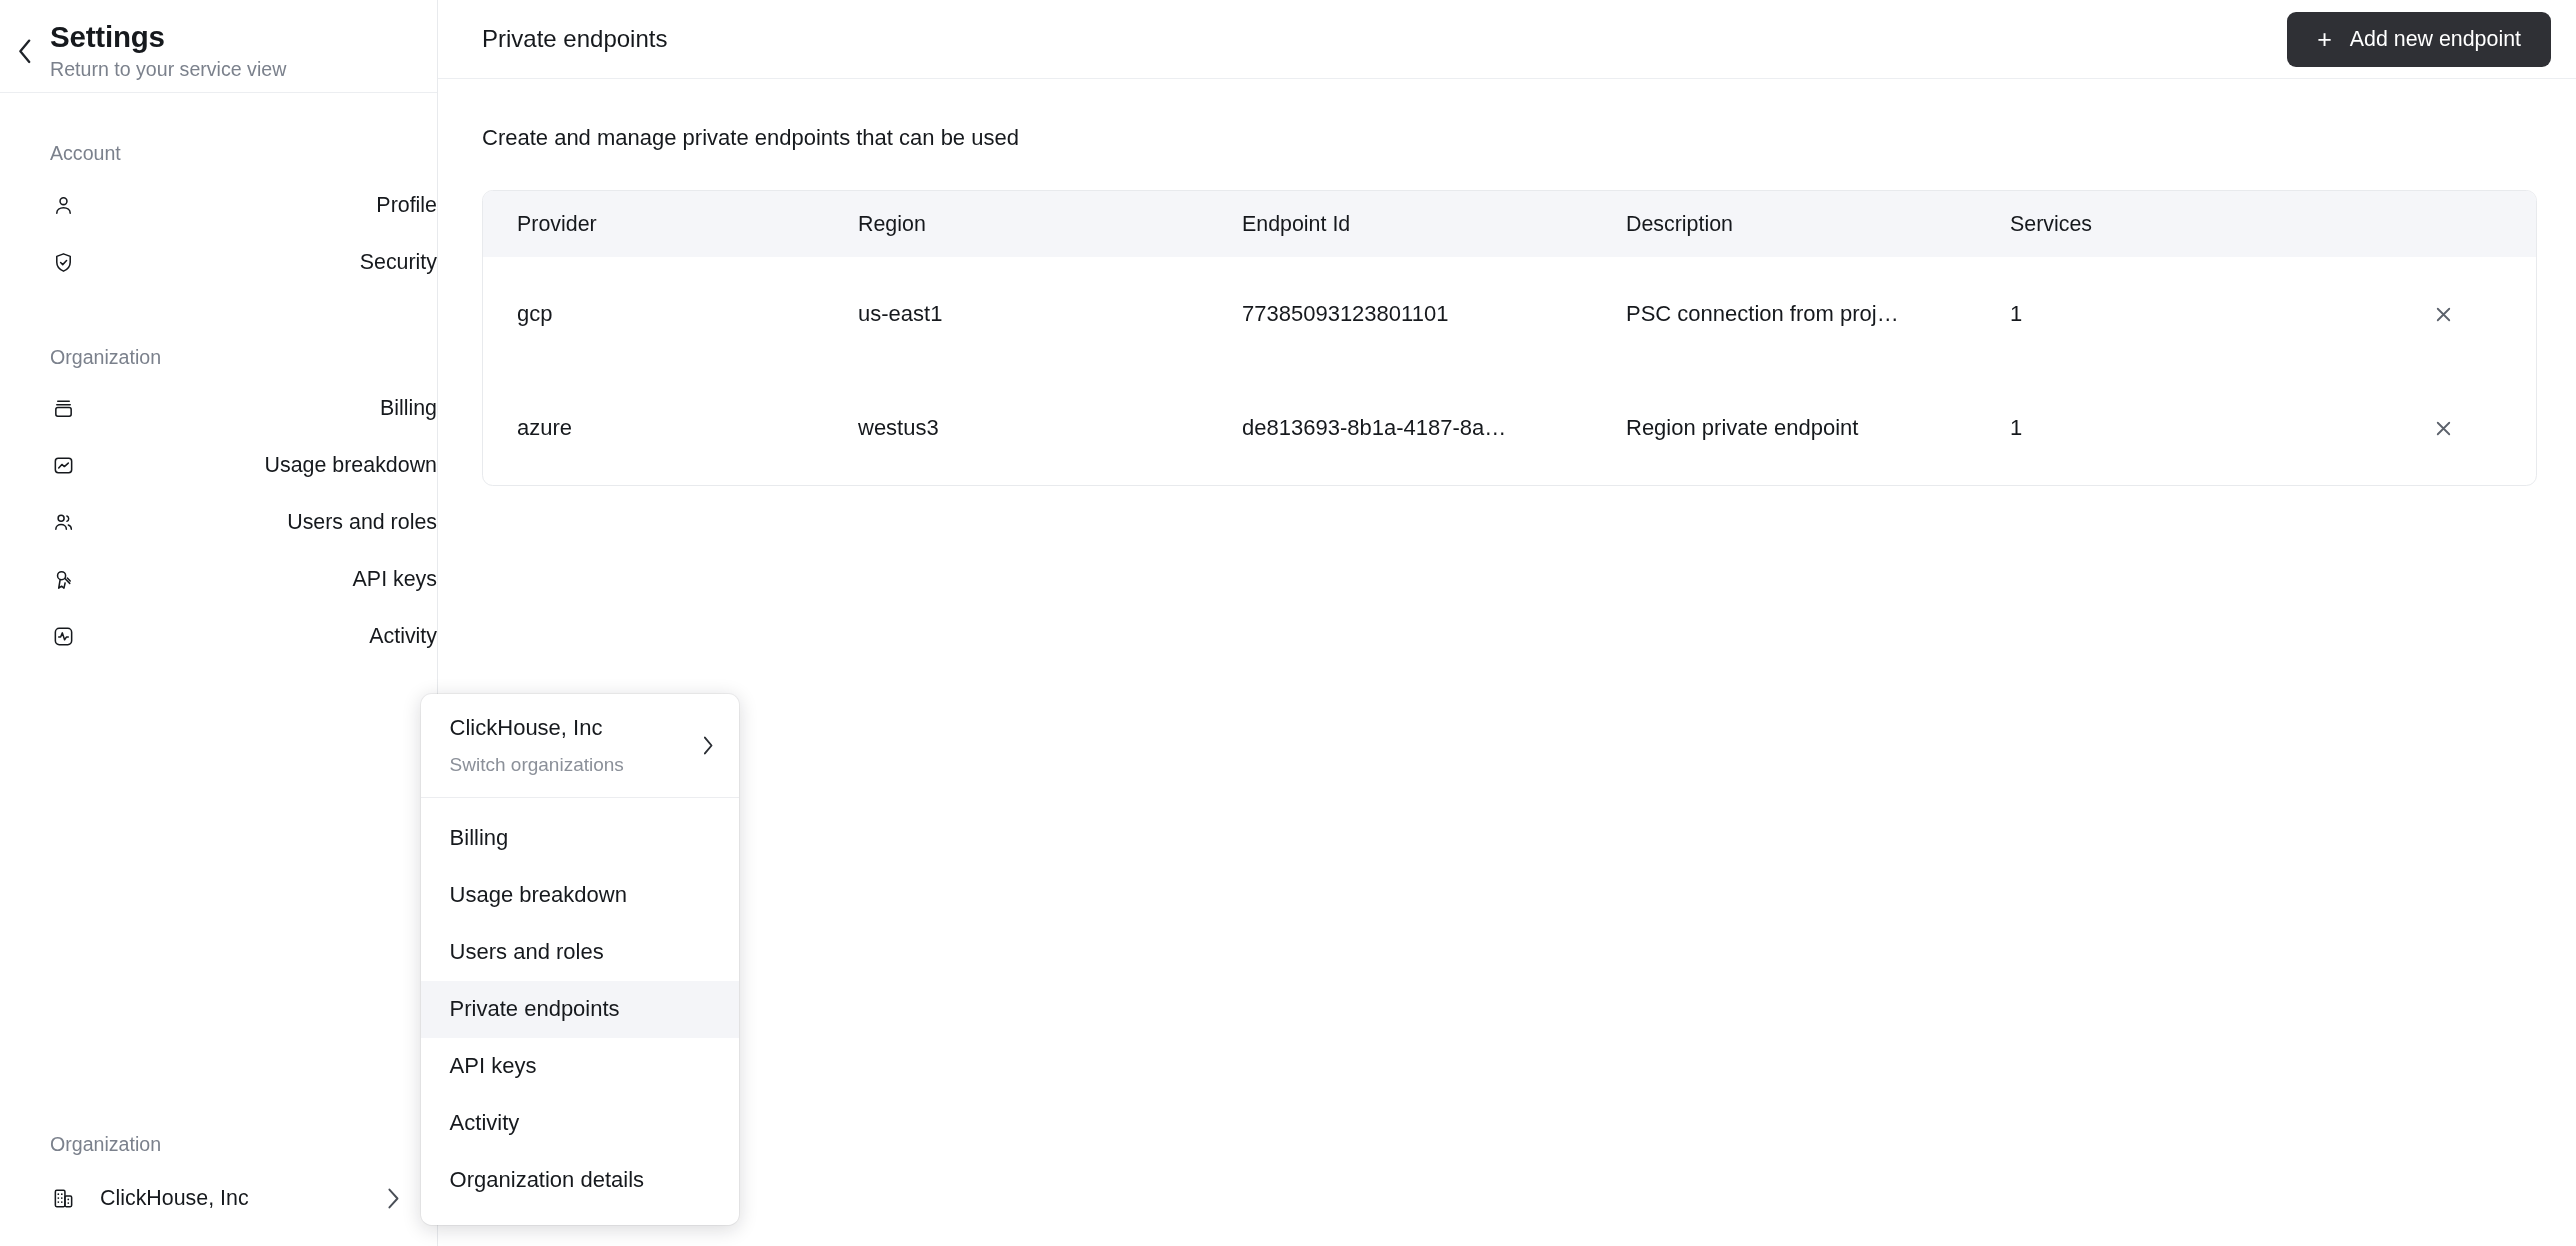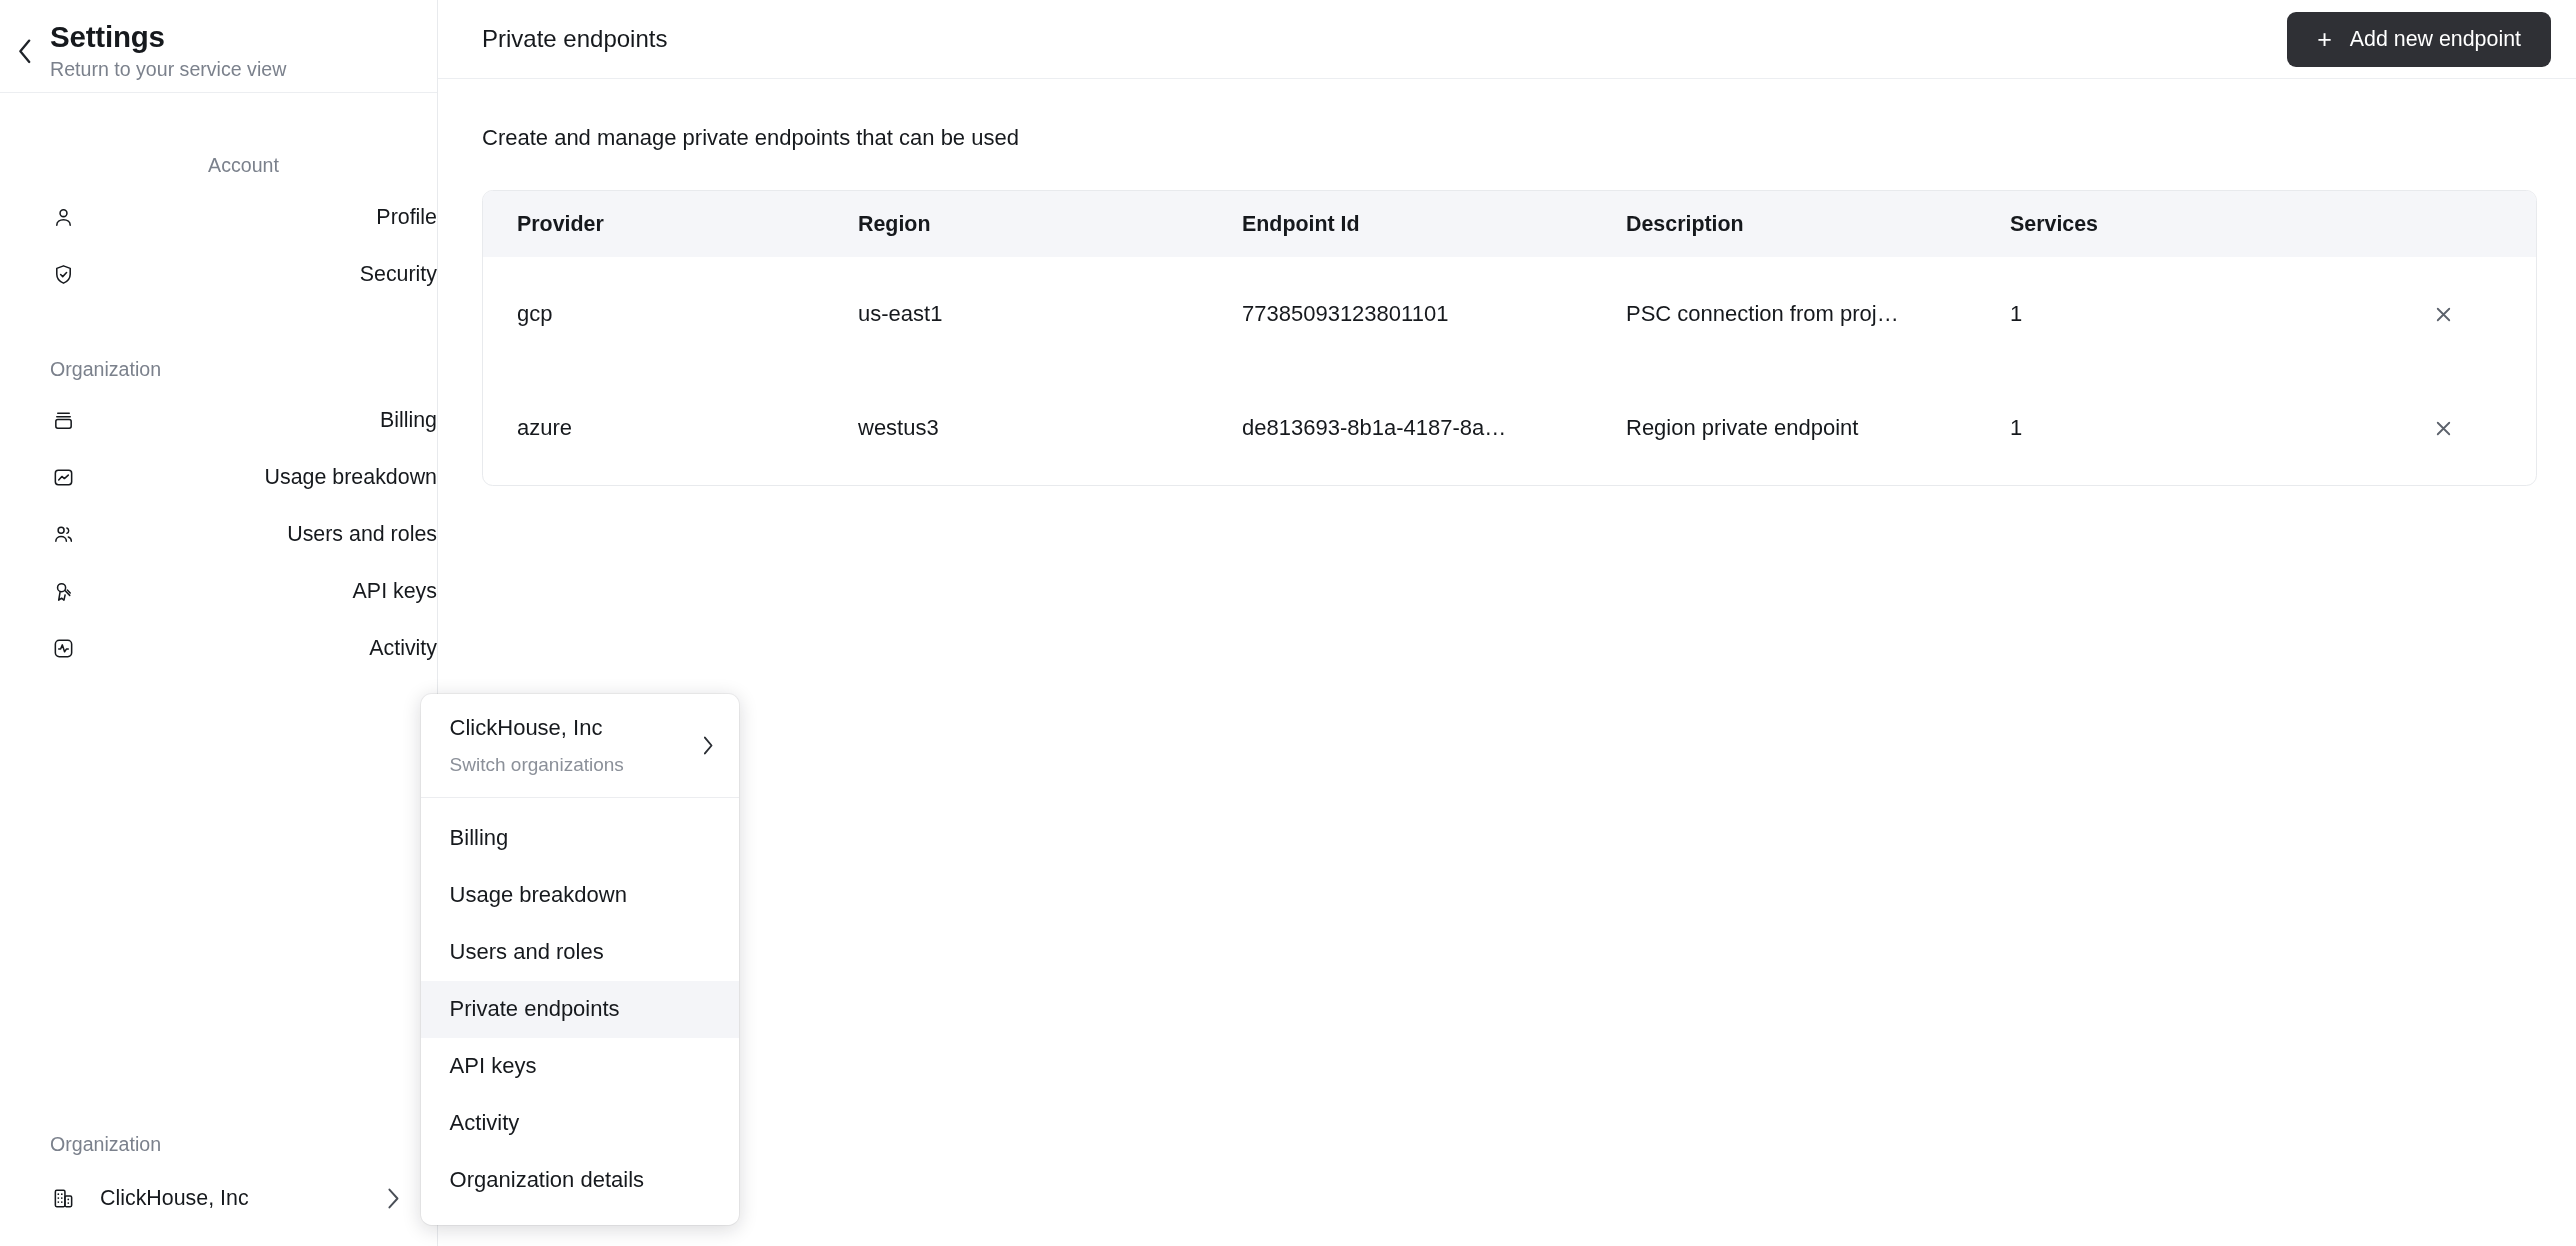"Account" .sec-account { margin-top: 60px -> 48px; text-align: center -> none }
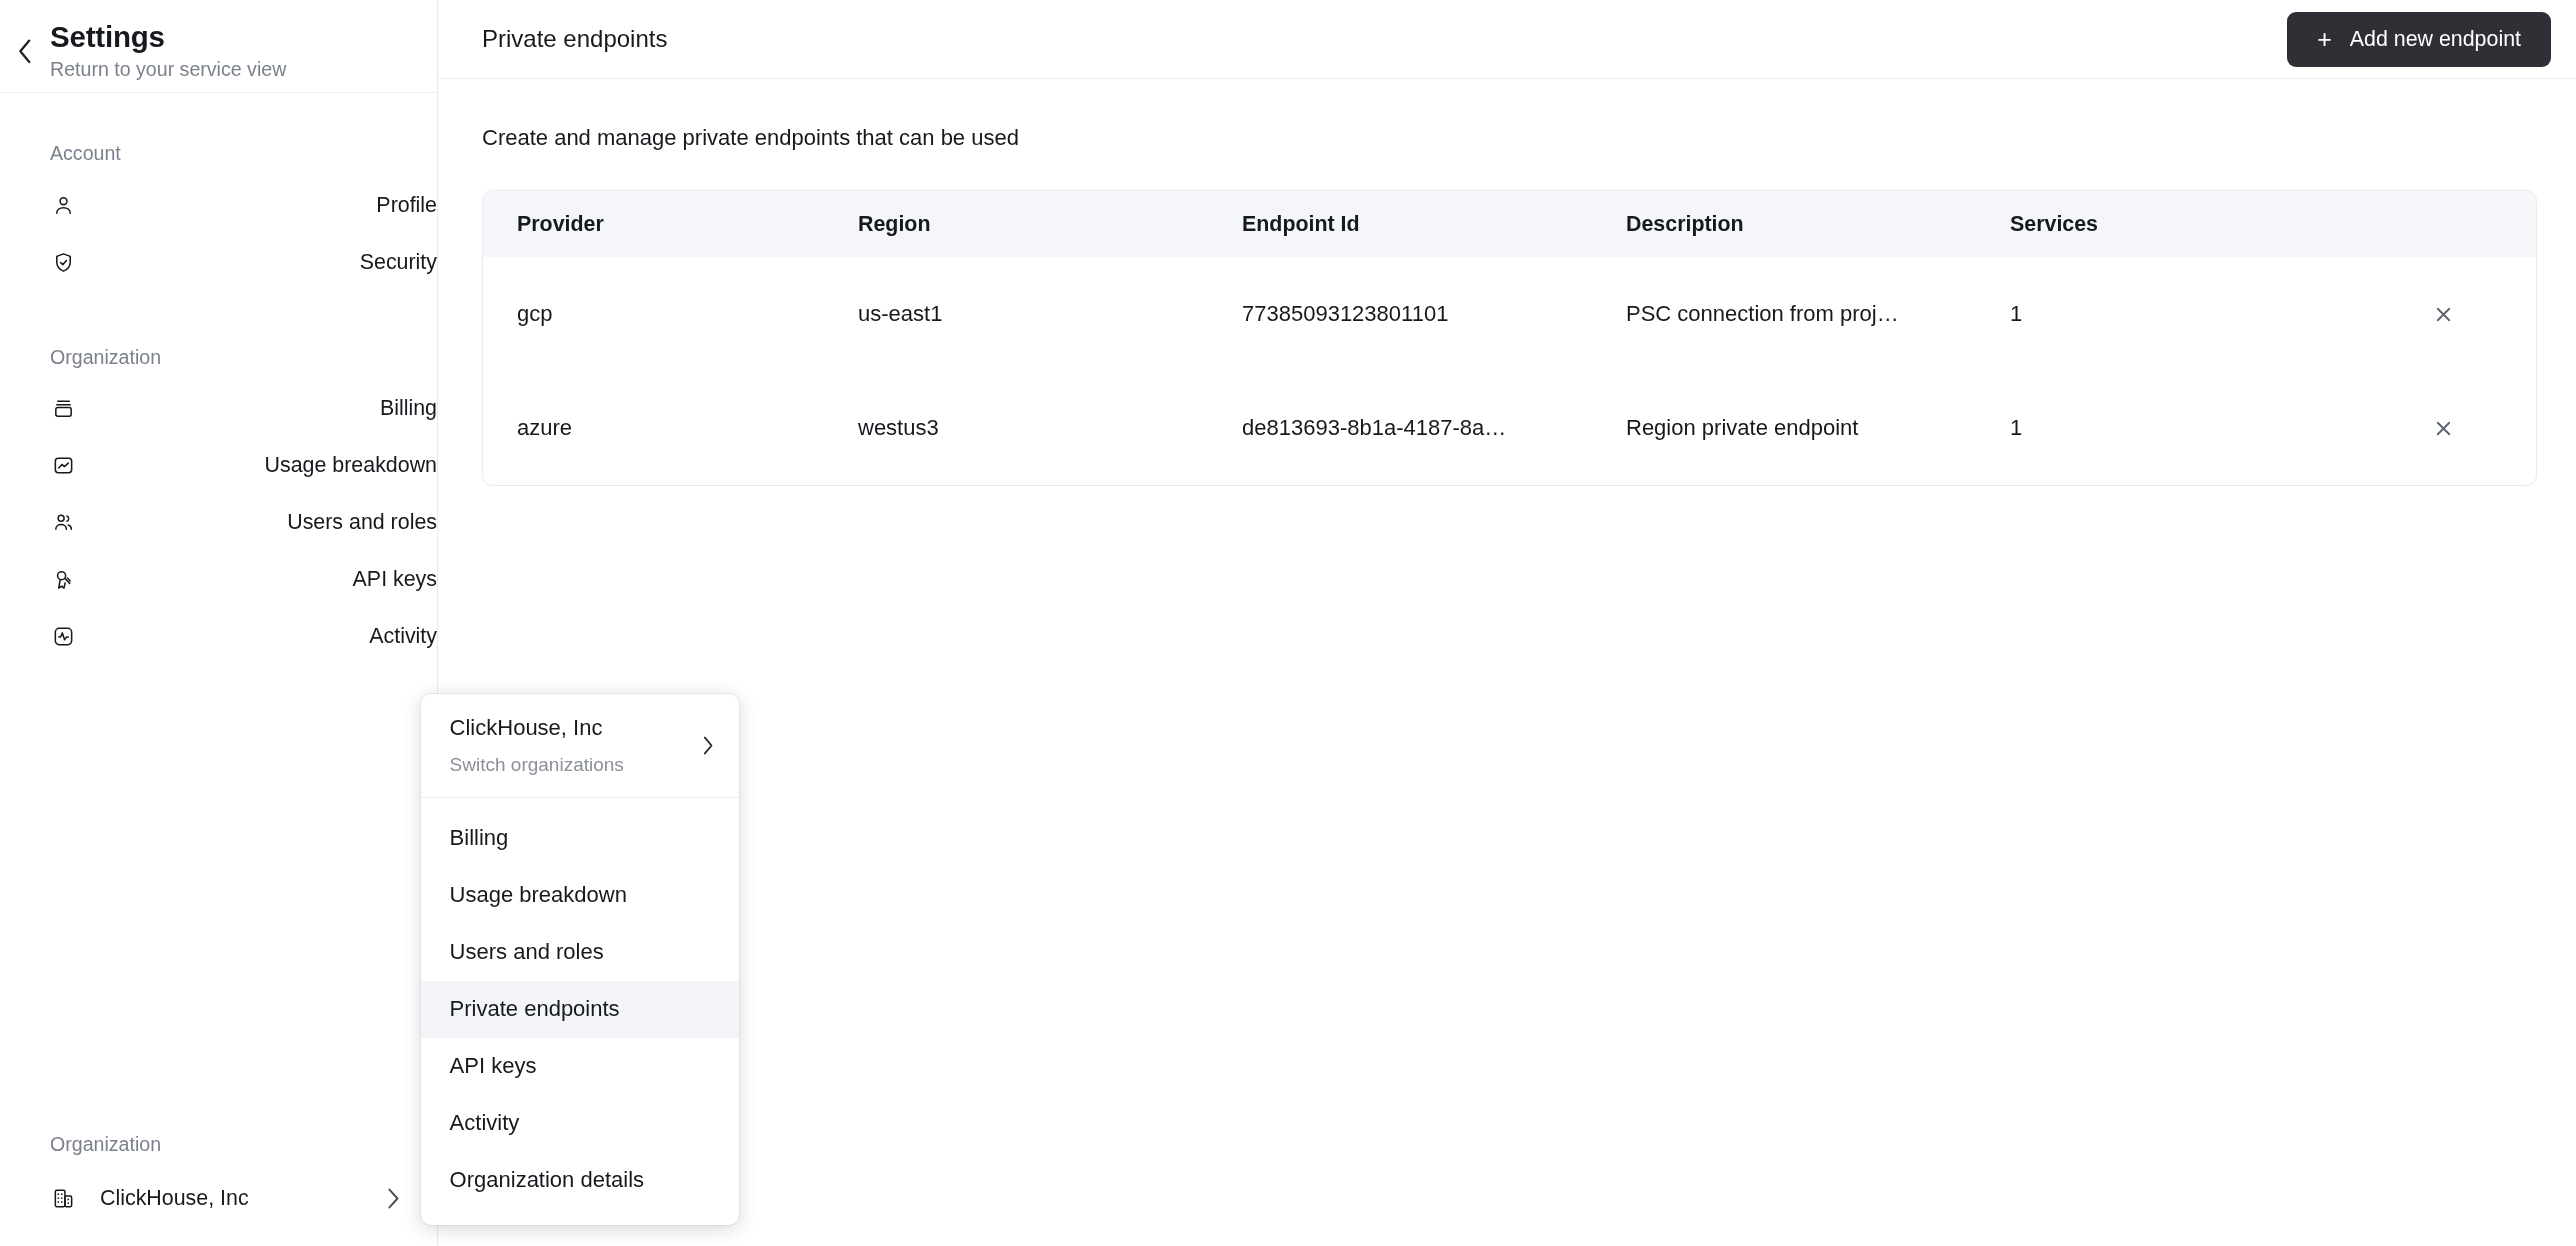"Provider" table.endpoints thead th { font-weight: 700 -> 400 }
